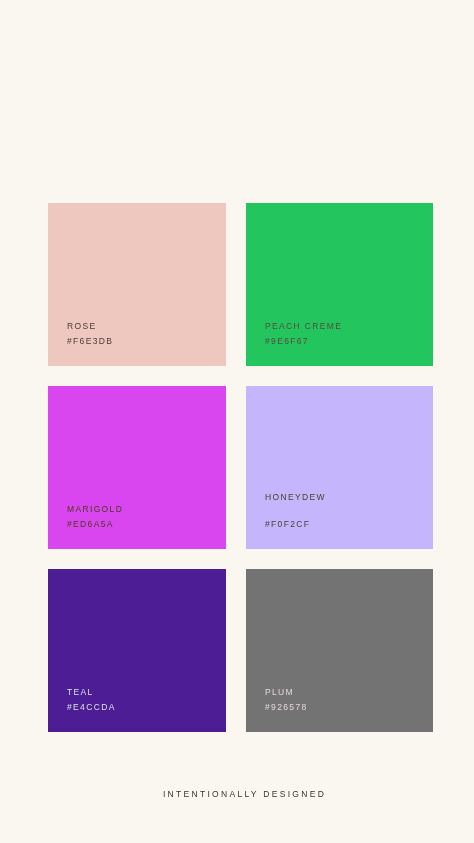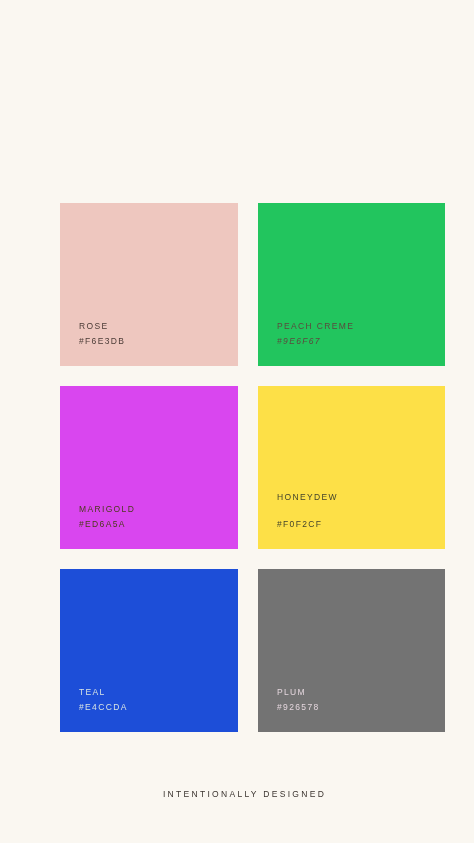"ROSE" .grid { left: 60px -> 48px }
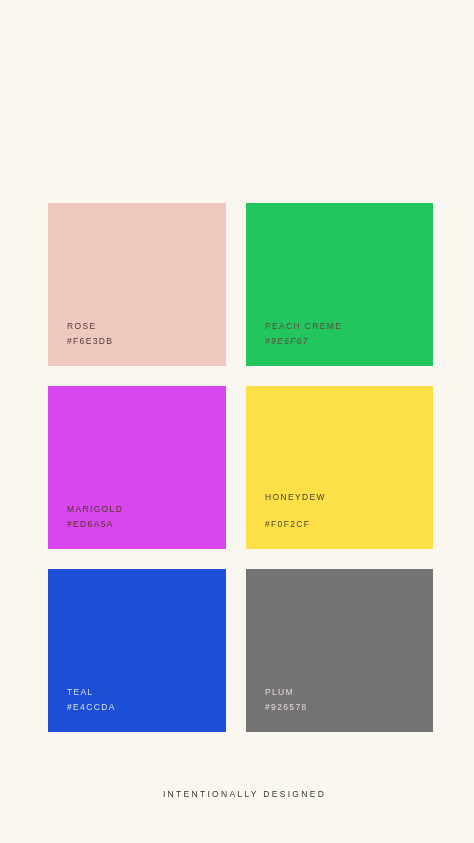"#9E6F67" span.swatch-hex { font-style: italic -> none }
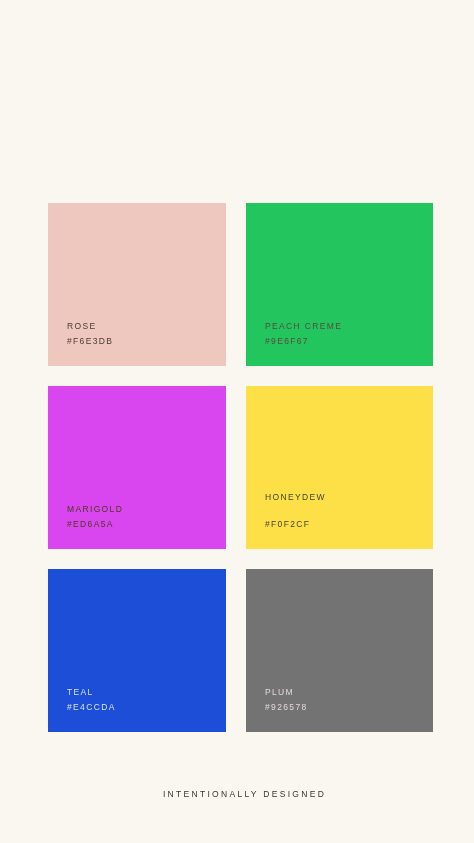"HONEYDEW" div.swatch { background-color: #fde047 -> #c4b5fd }
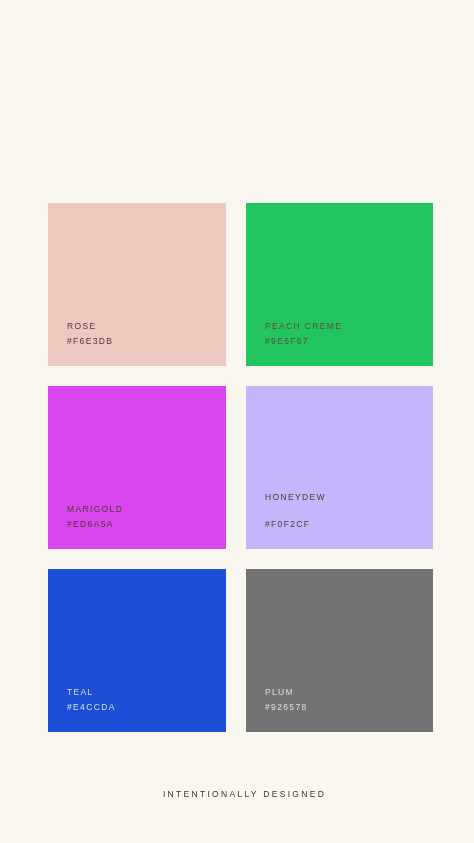"TEAL" div.swatch { background-color: #1d4ed8 -> #4c1d95 }
